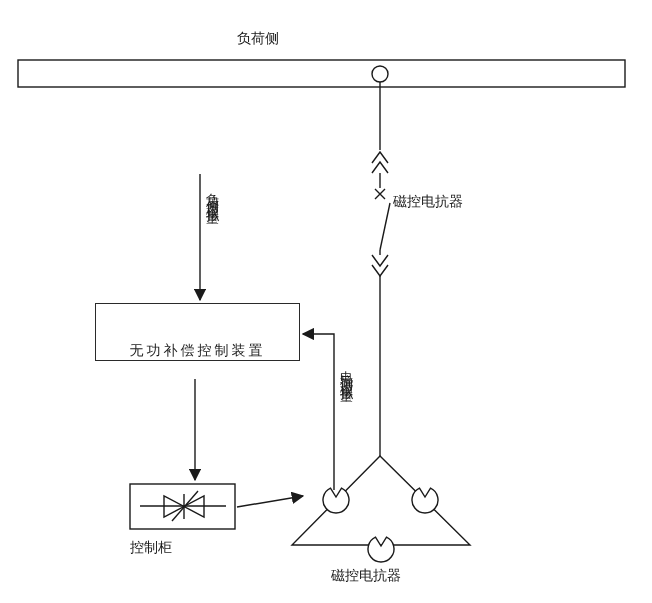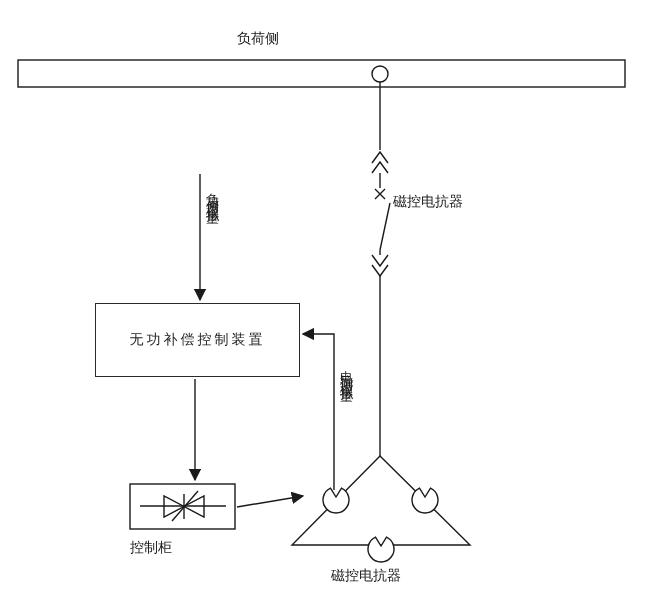"无功补偿控制装置" div.box { align-items: none -> flex-end; height: 74px -> 58px }
